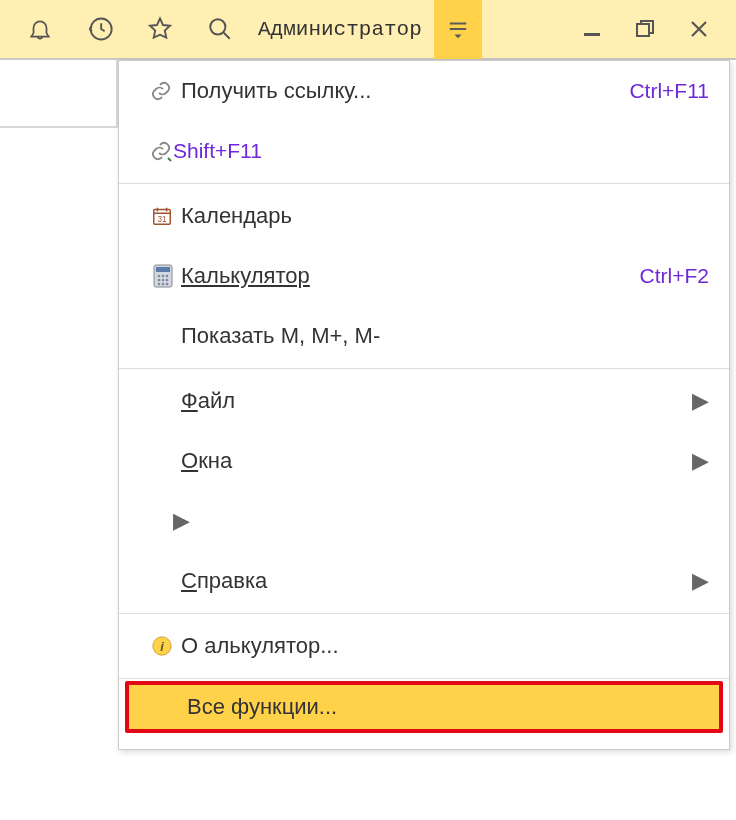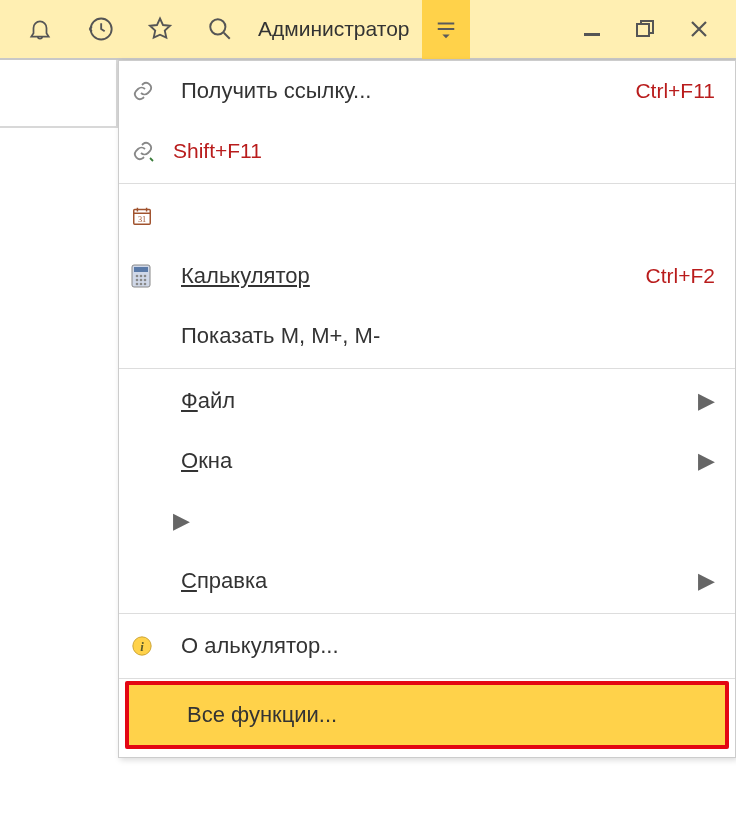"Администратор" .toolbar .tb-label { font-family: none -> Liberation Mono, monospace }
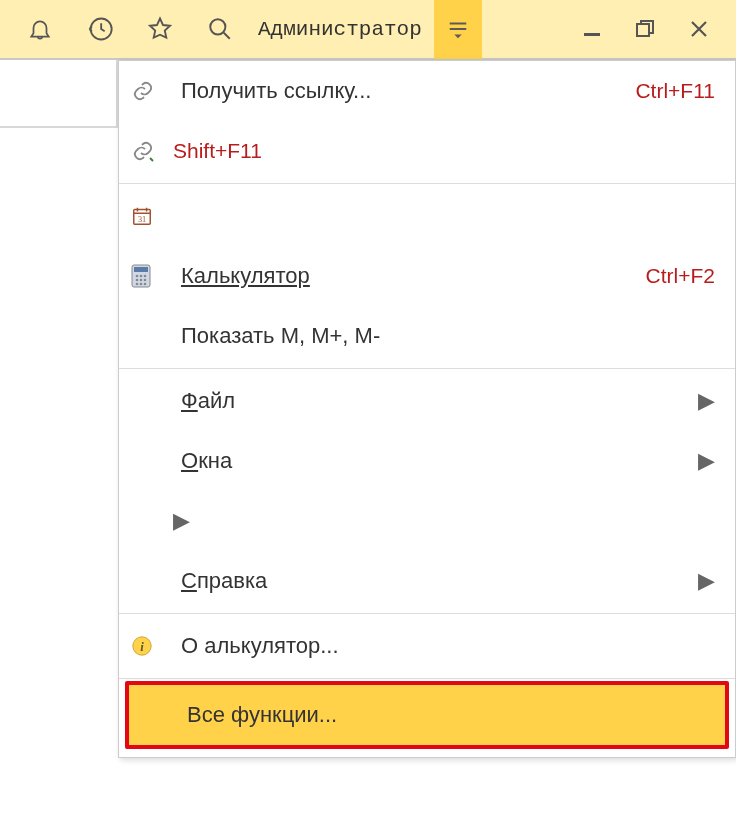"Получить ссылку..." .menu { margin-right: none -> 6px; padding-bottom: 8px -> 16px }
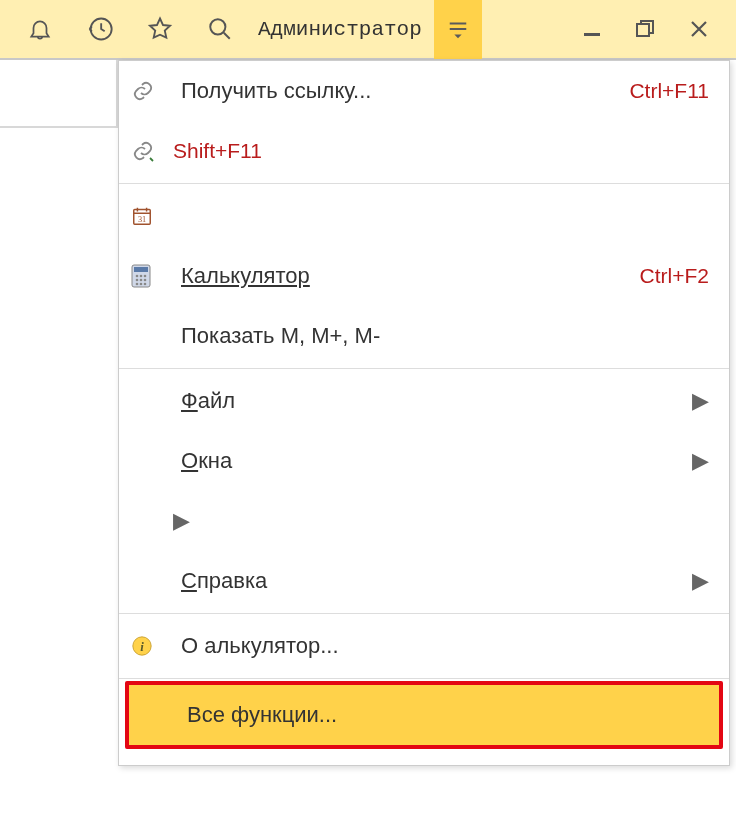"Ctrl+F11" .menu-item .shortcut { color: #b91c1c -> #6d28d9 }
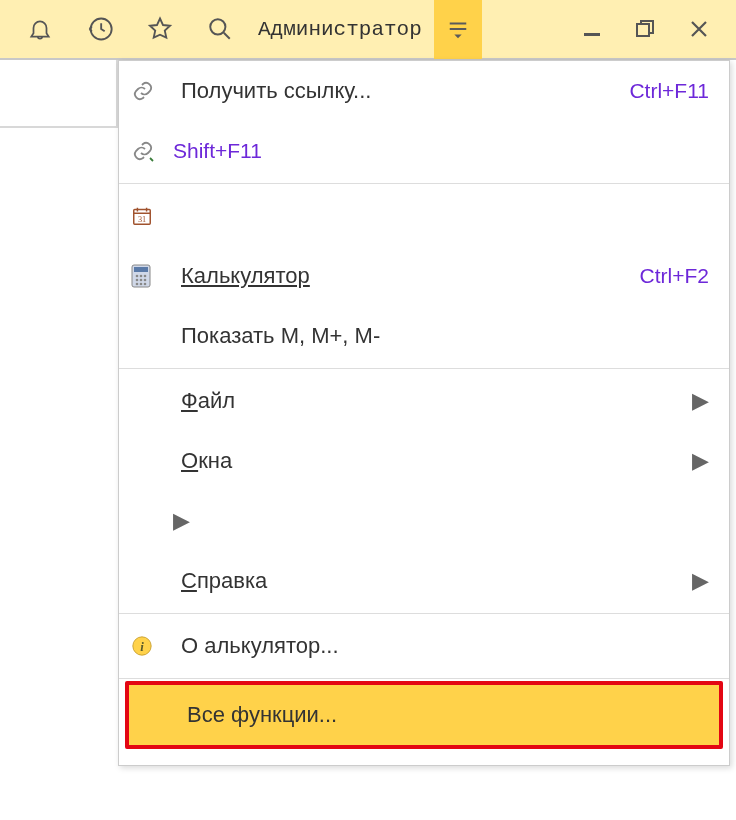"31" .menu-item .icon-slot { font-family: Liberation Serif, serif -> none; justify-content: flex-start -> flex-end }
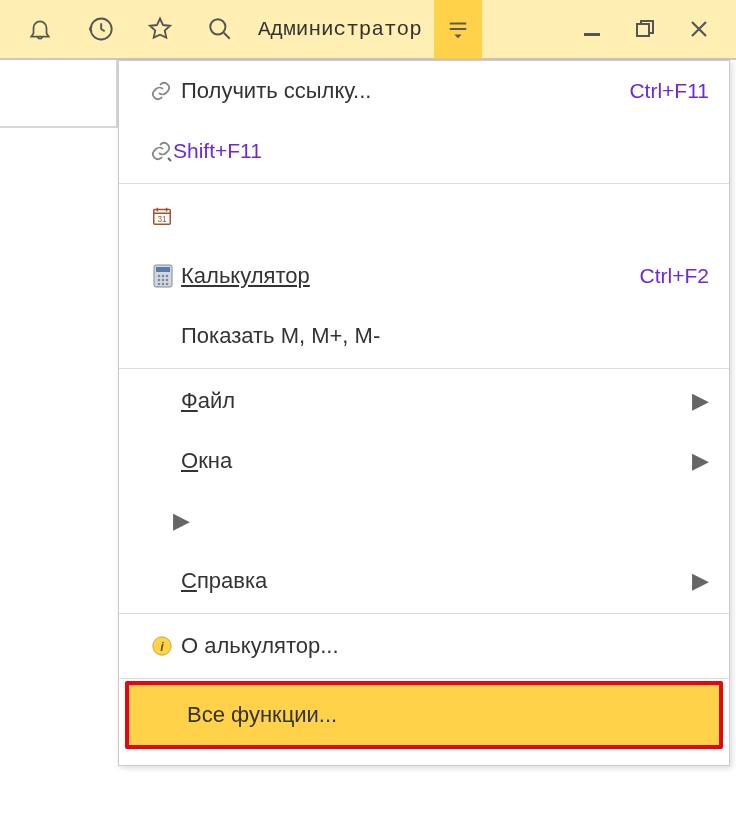"Календарь" span.label { html: none -> <span>Календарь</span> }
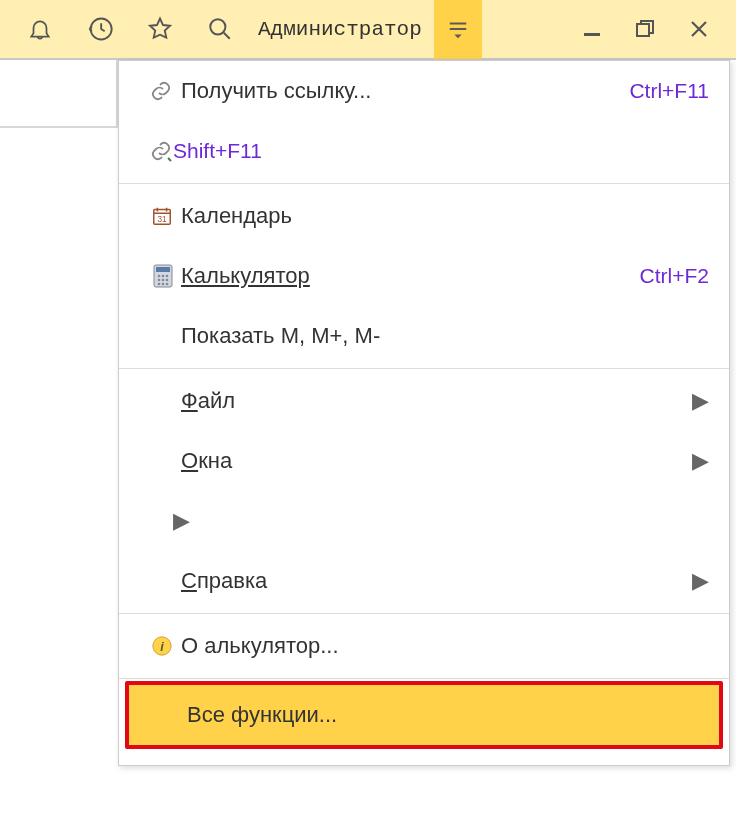"Все функции..." .hl-wrap .menu-item { height: 60px -> 44px }
